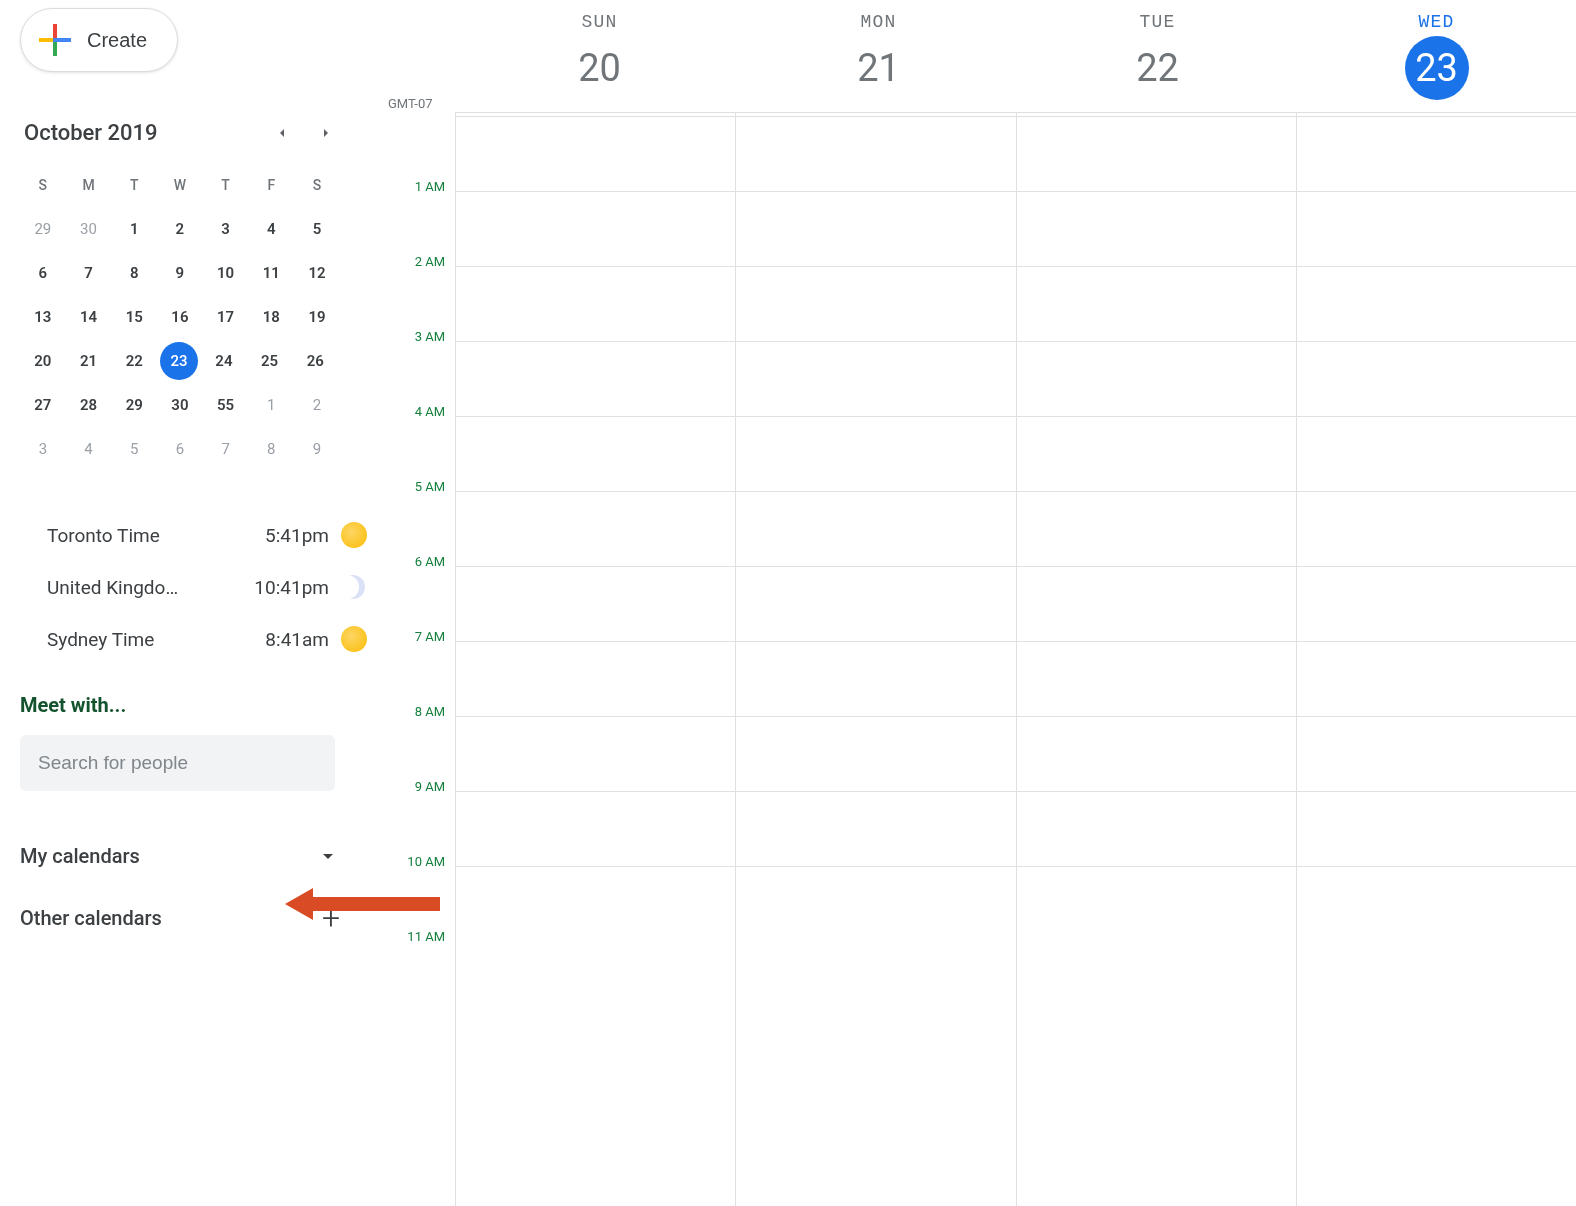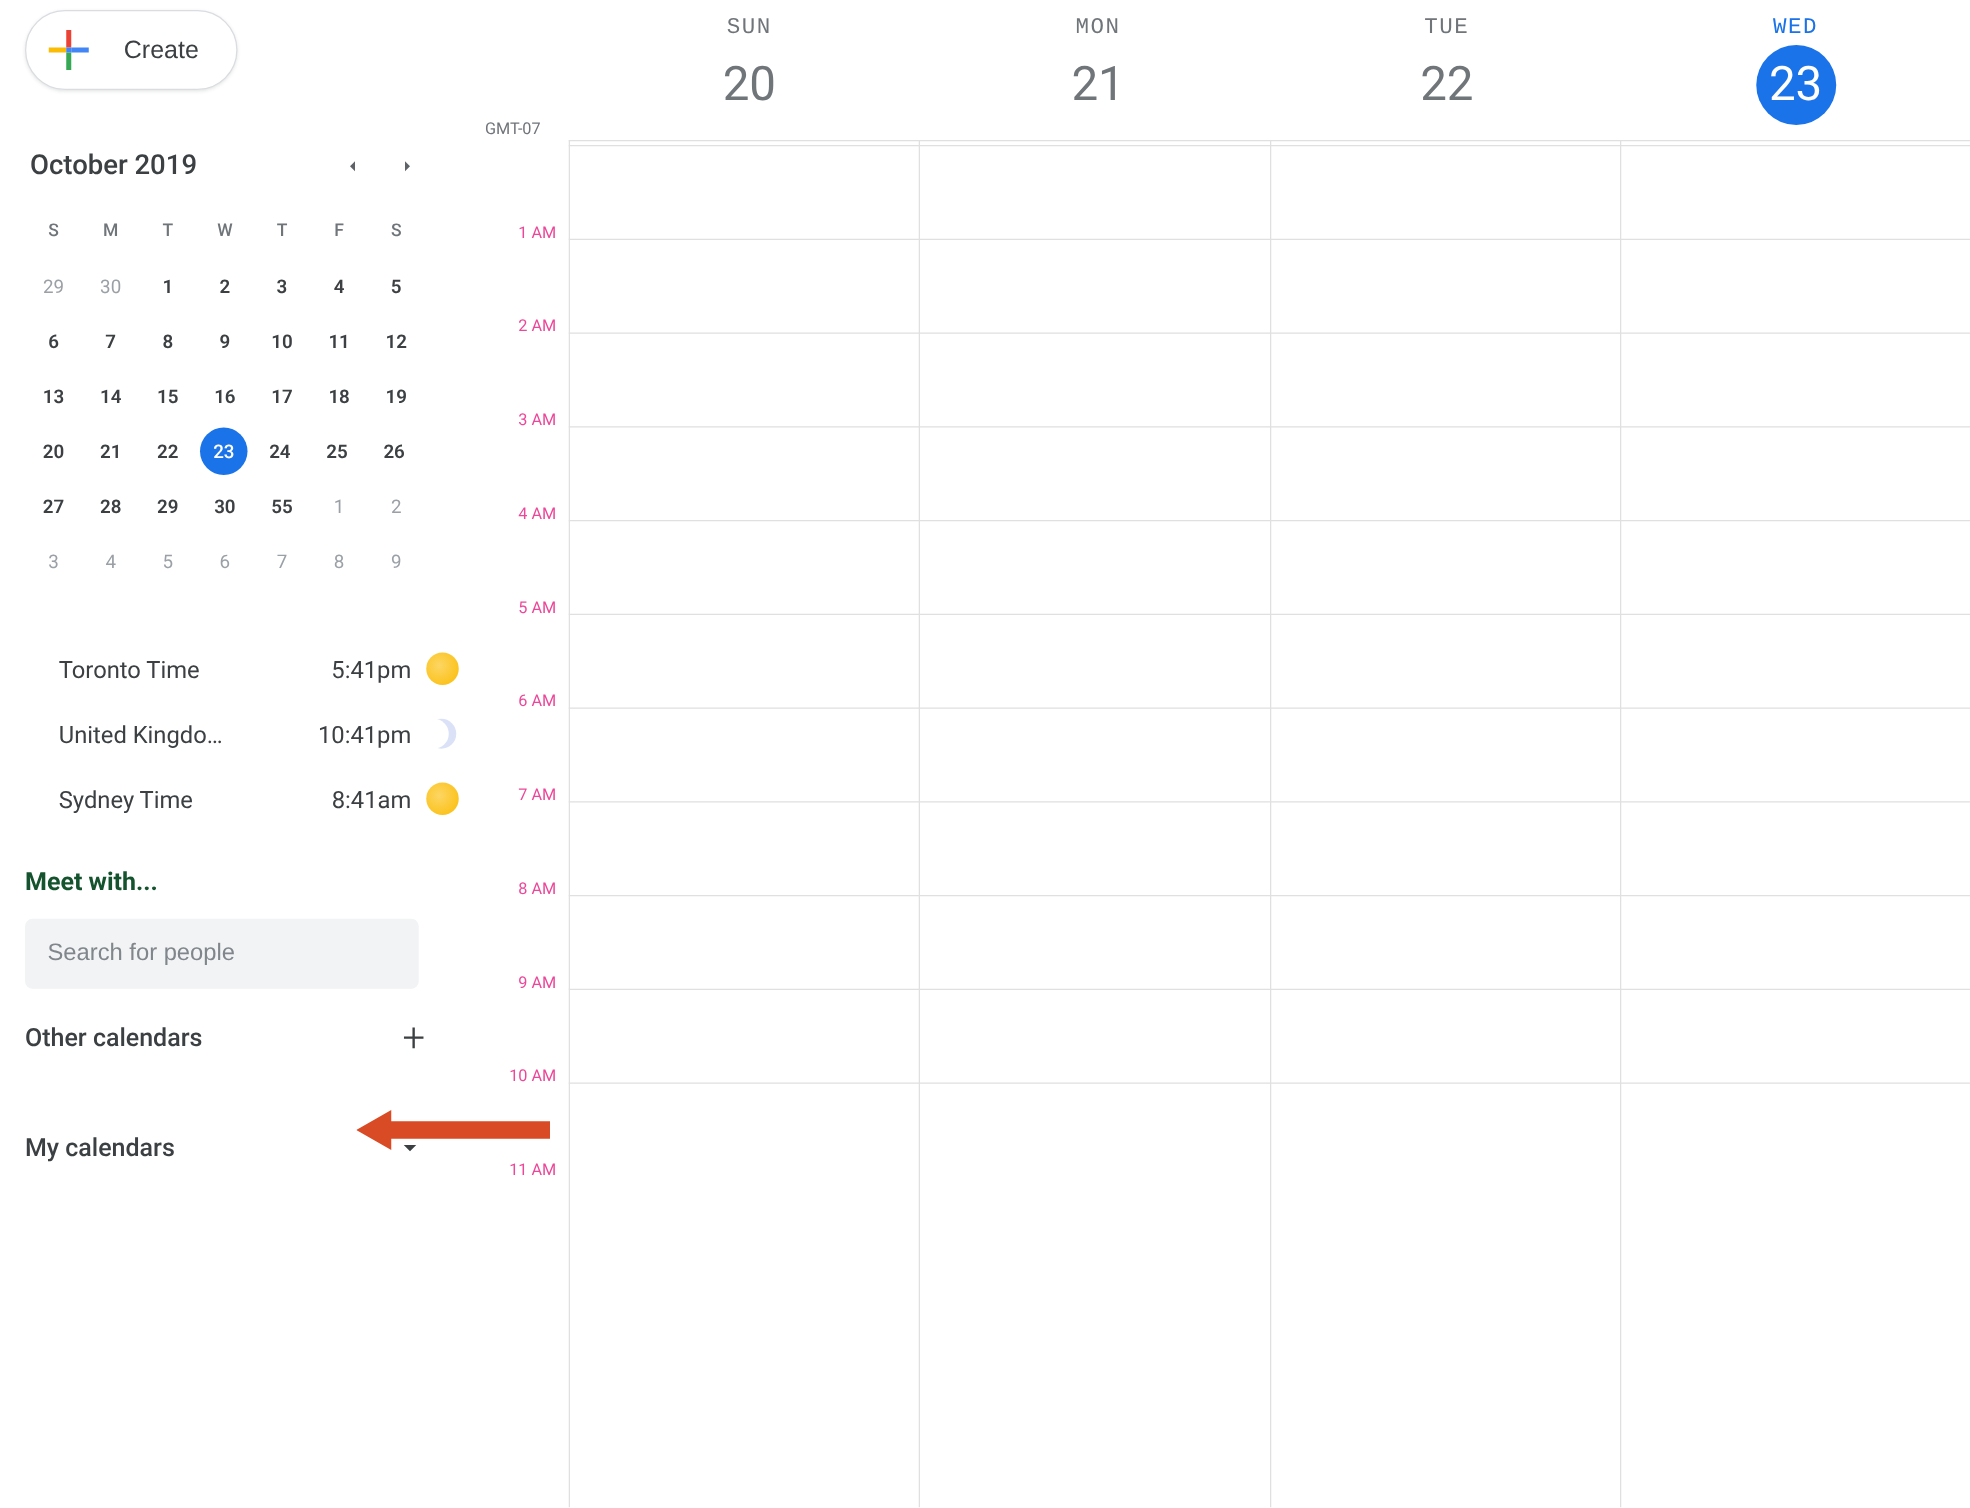"Create" .create-btn { gap: 26px -> 14px }
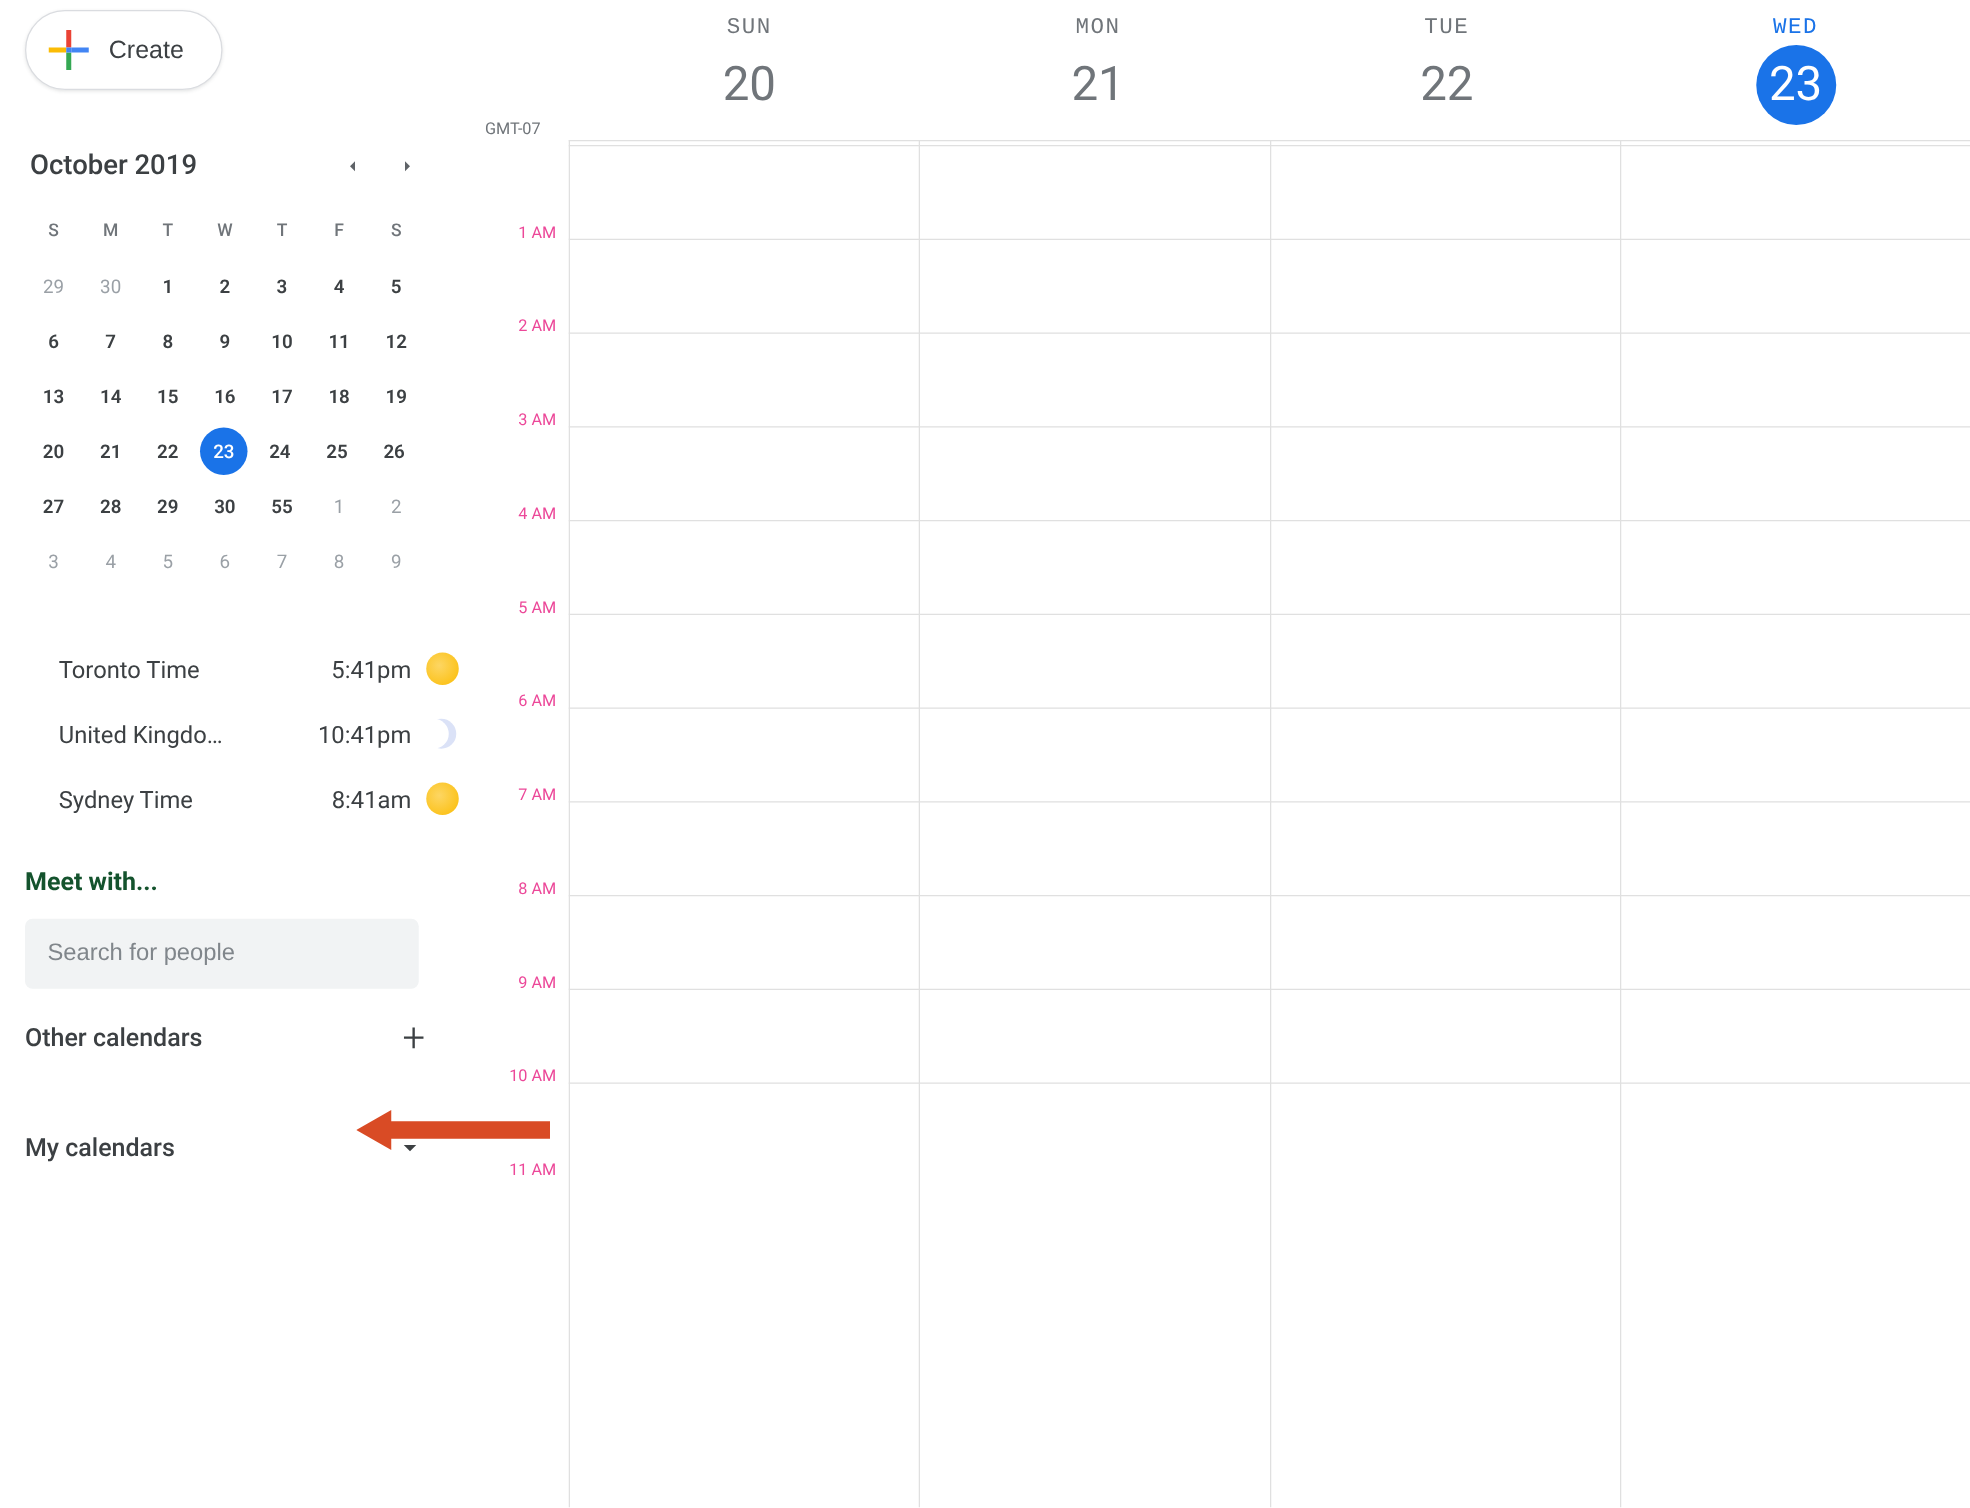"1 AM" .hour-label { color: #ec4899 -> #15803d }
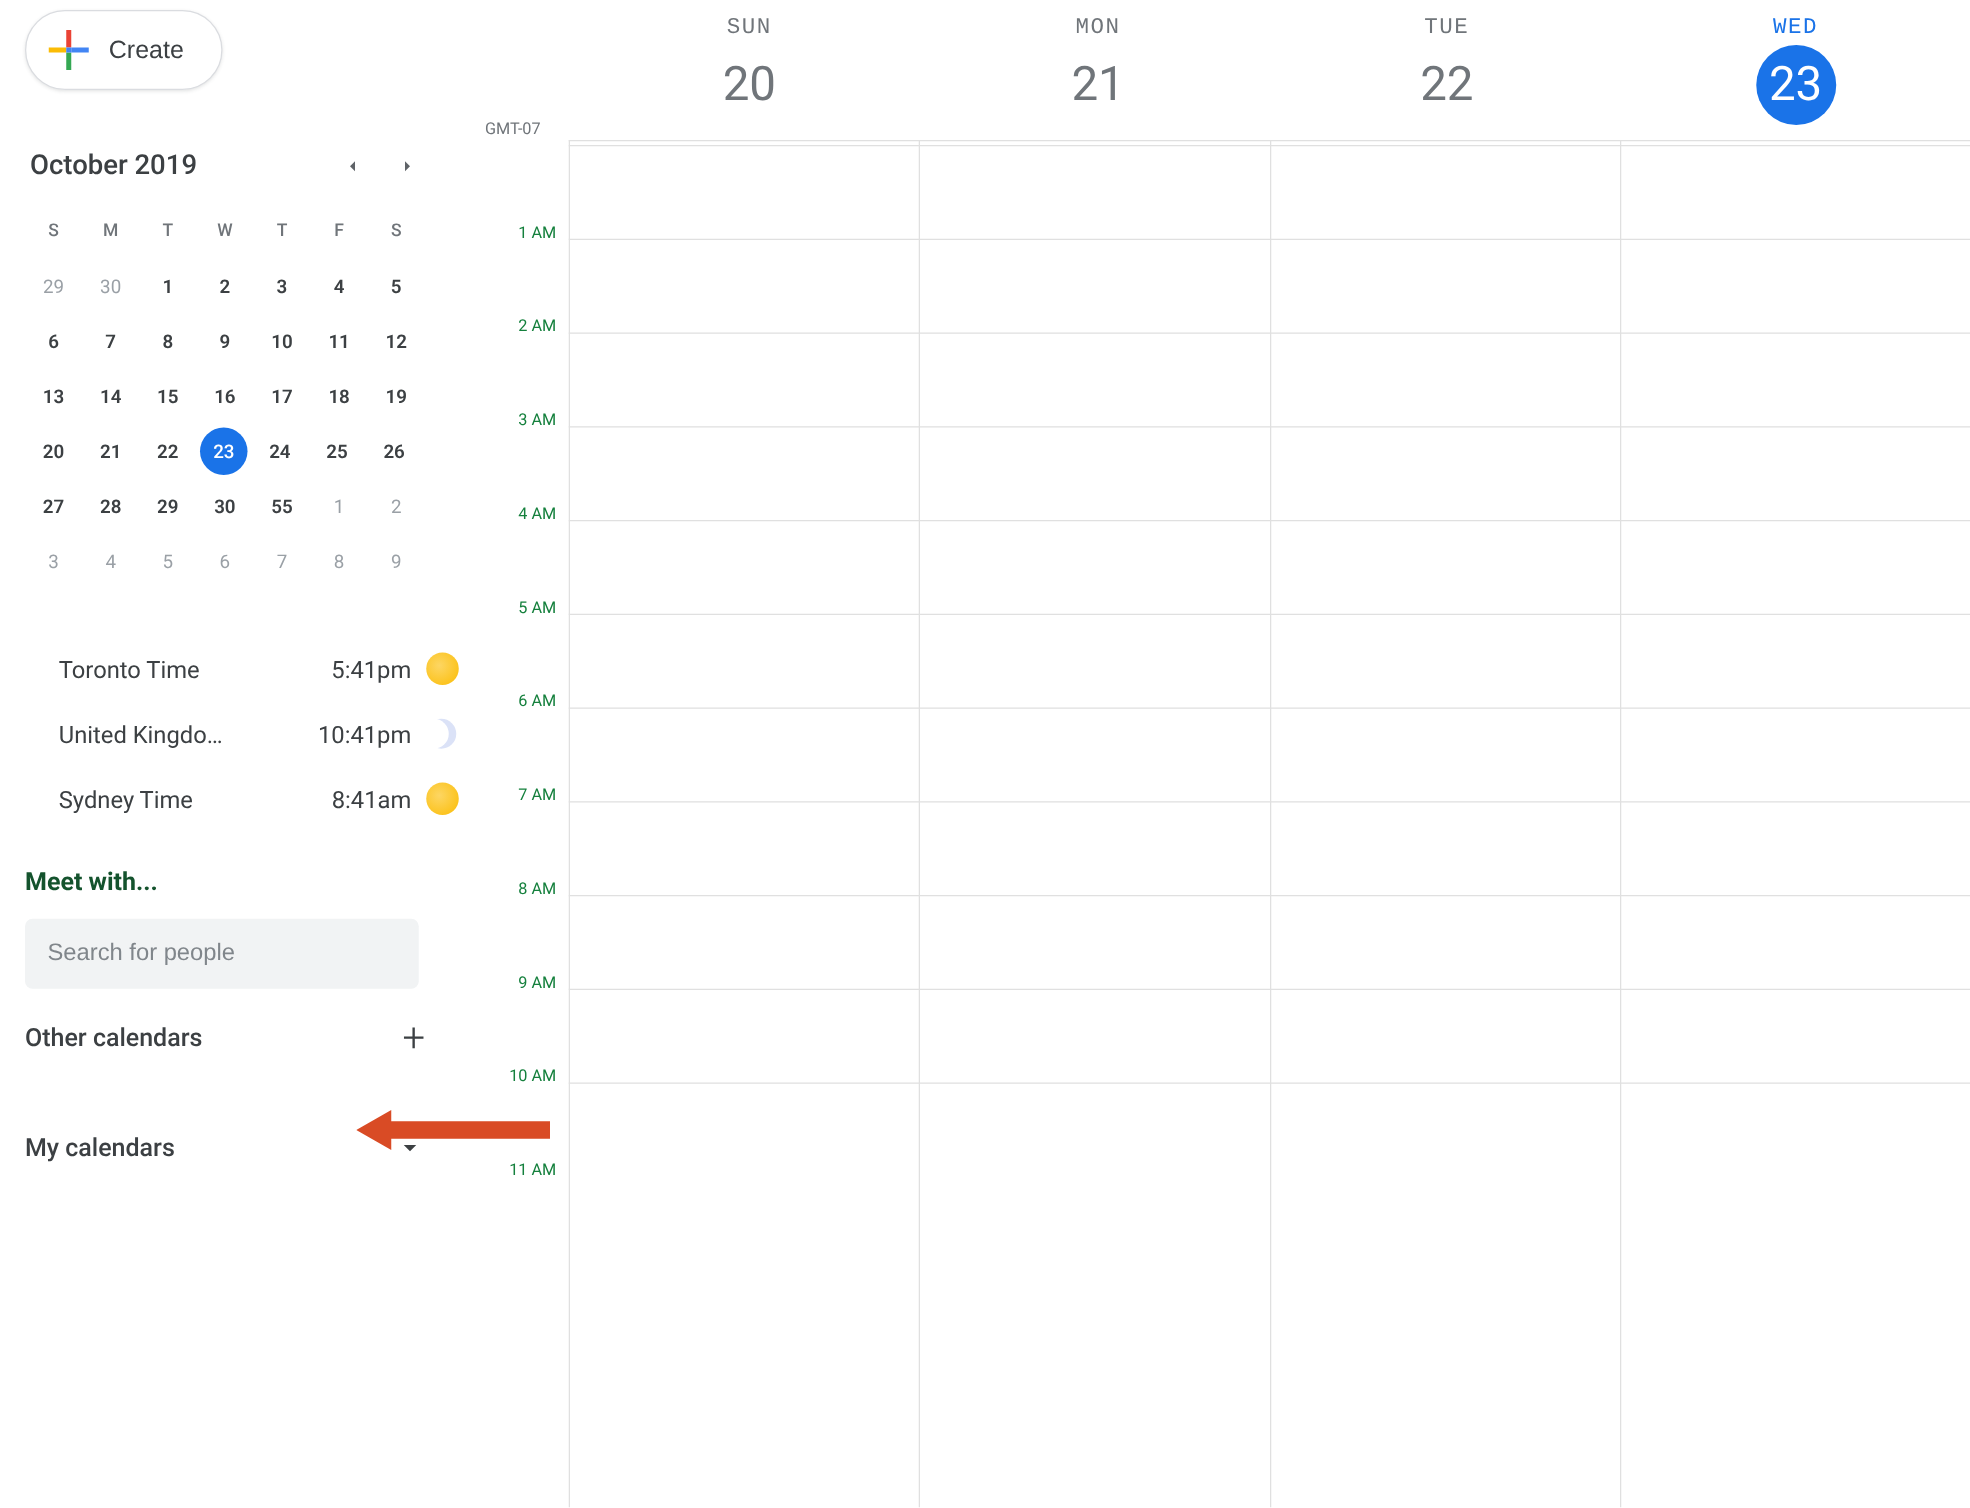"Other calendars" div.cal-group { order: before "My calendars" -> after "My calendars" }
